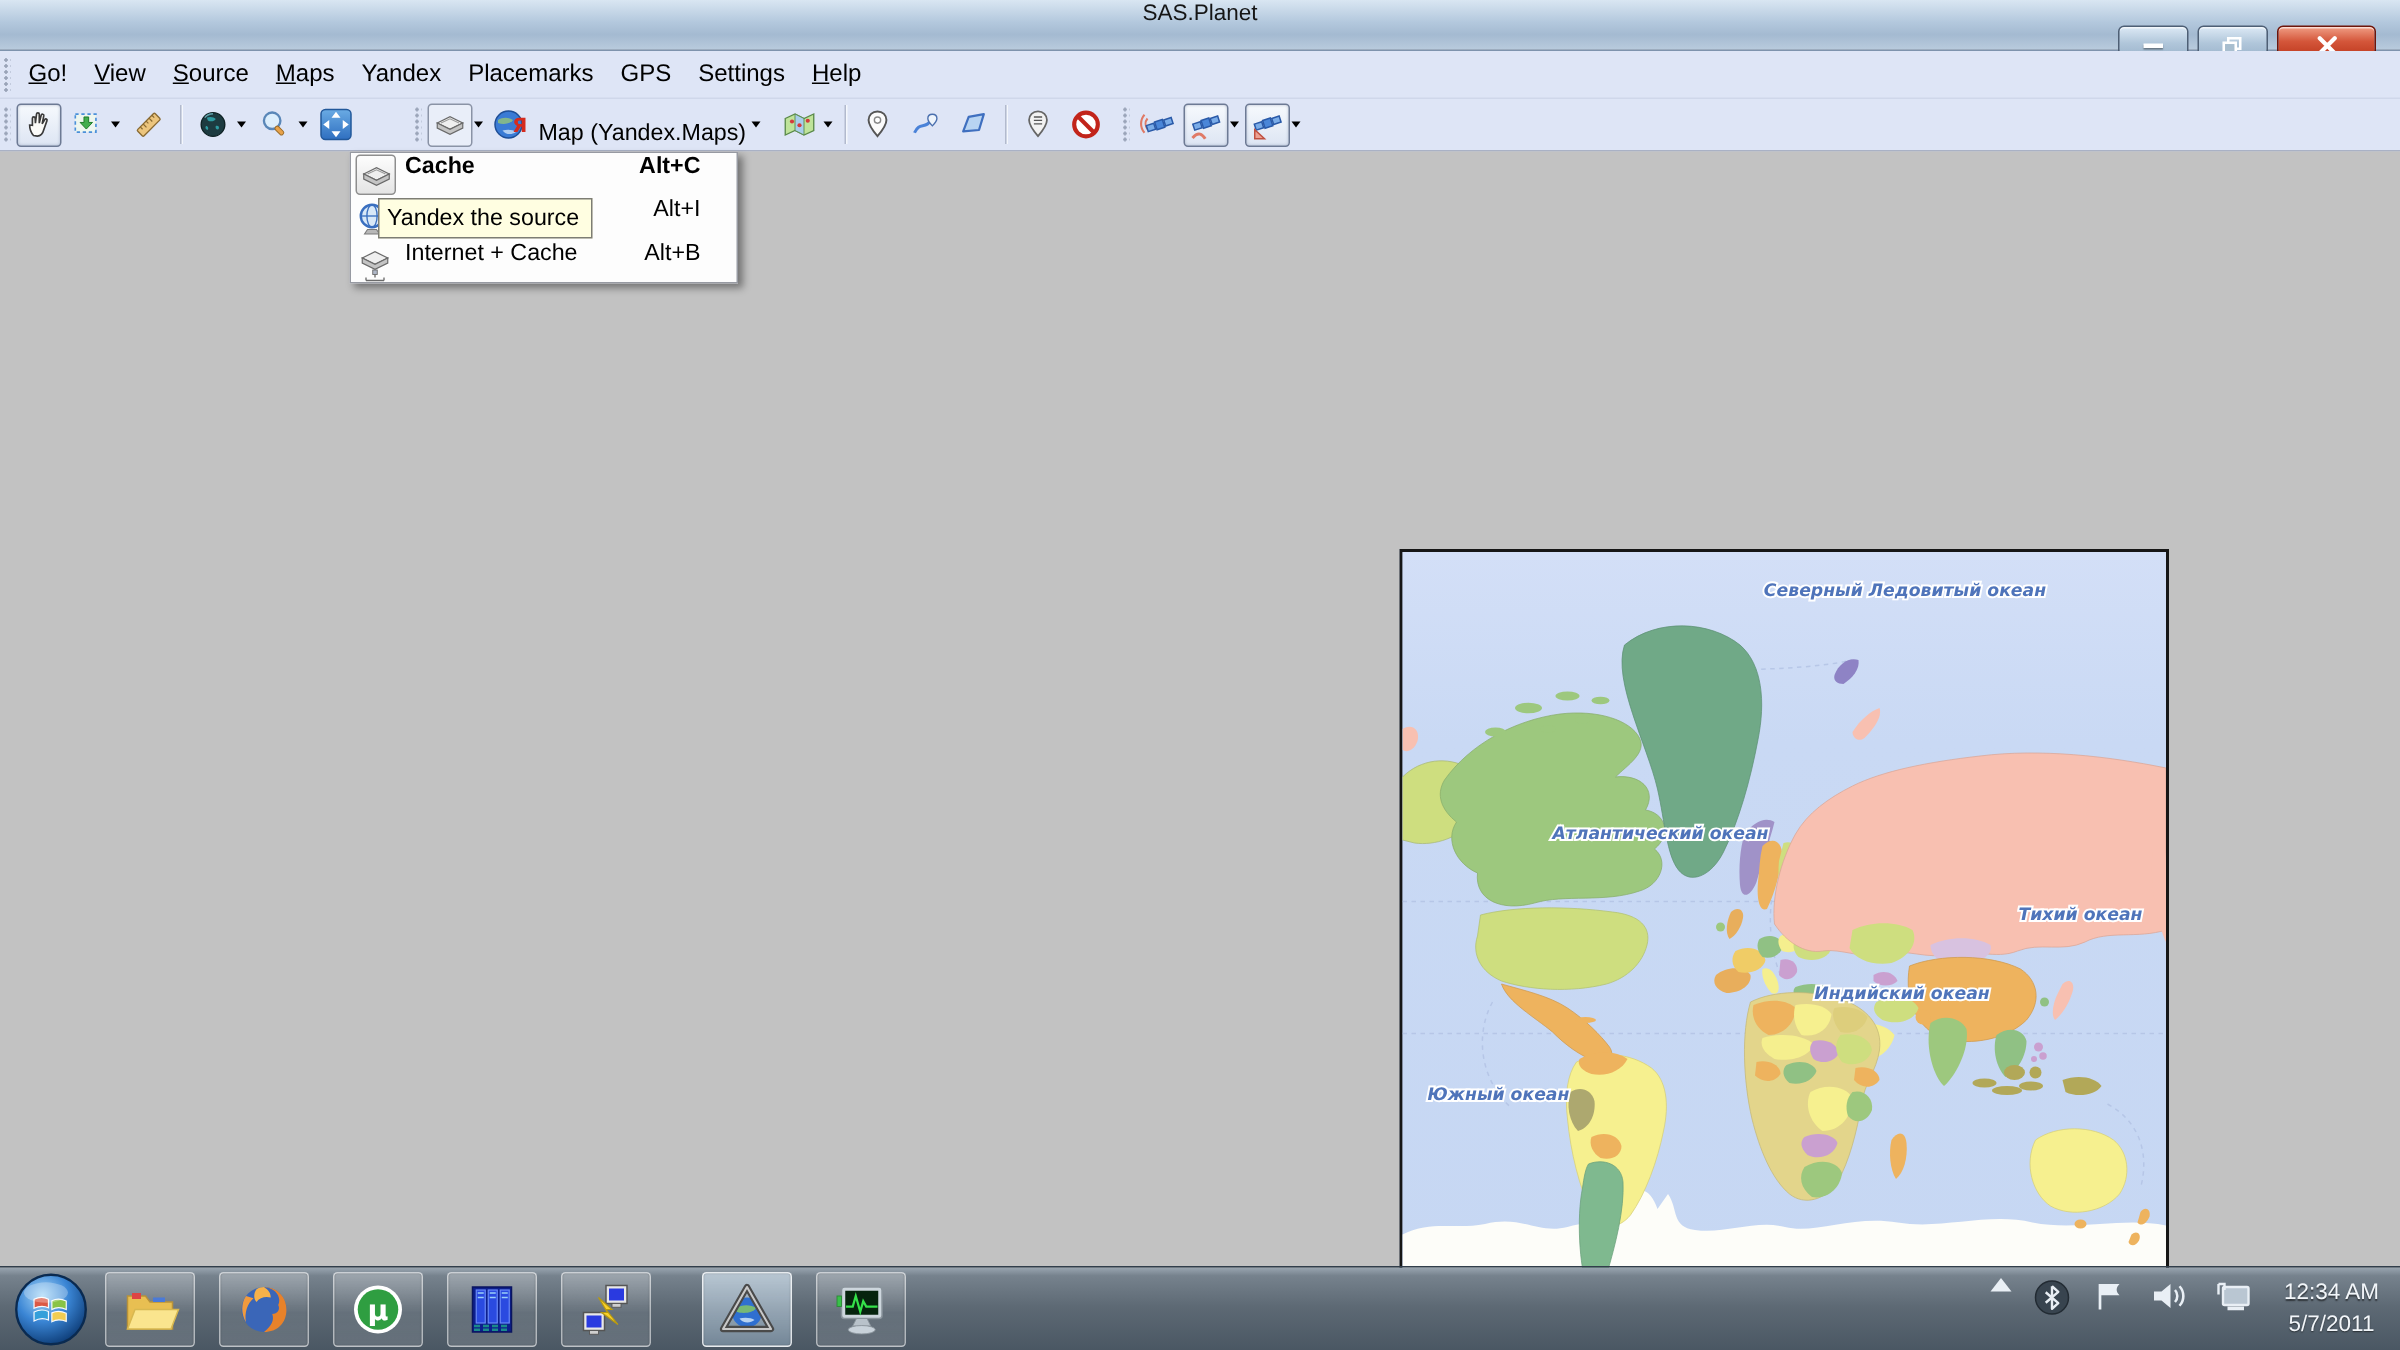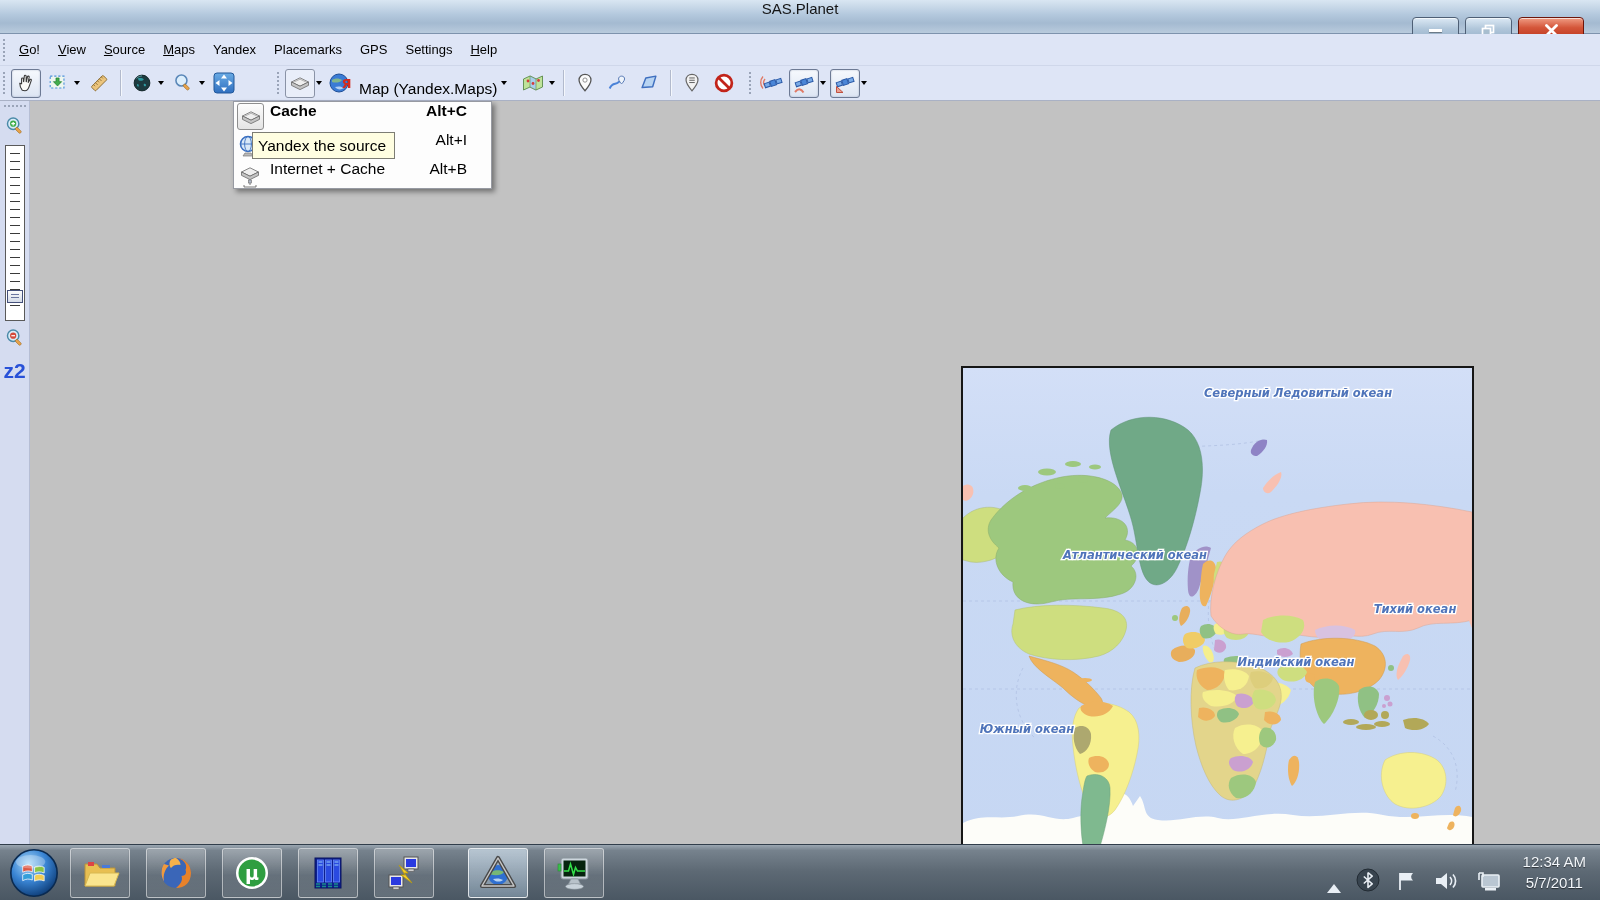"Go!" .menu-item { font-size: 13px -> 16px }
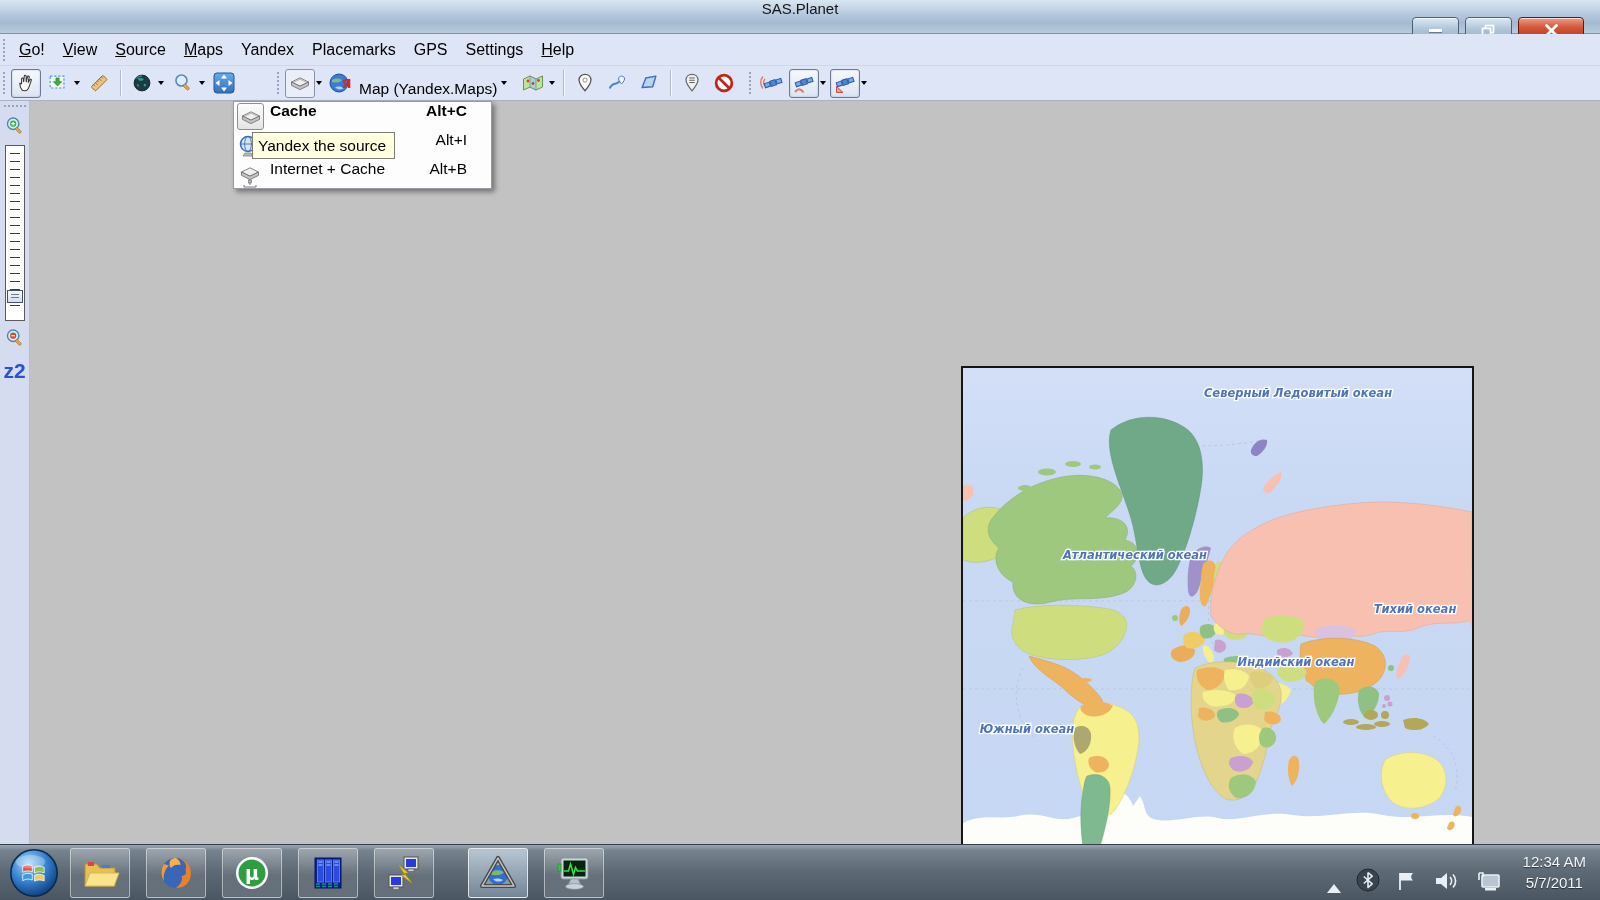"z2" div.side { html: <div> <div></div> <svg> <circle></circle> <rect></rect> <circle></circle> <path></path> </svg> <div> <div></div> <div></div> </div> <svg> <circle></circle> <rect></rect> <circle></circle> <path></path> </svg> <span>z2</span> </div> -> none }
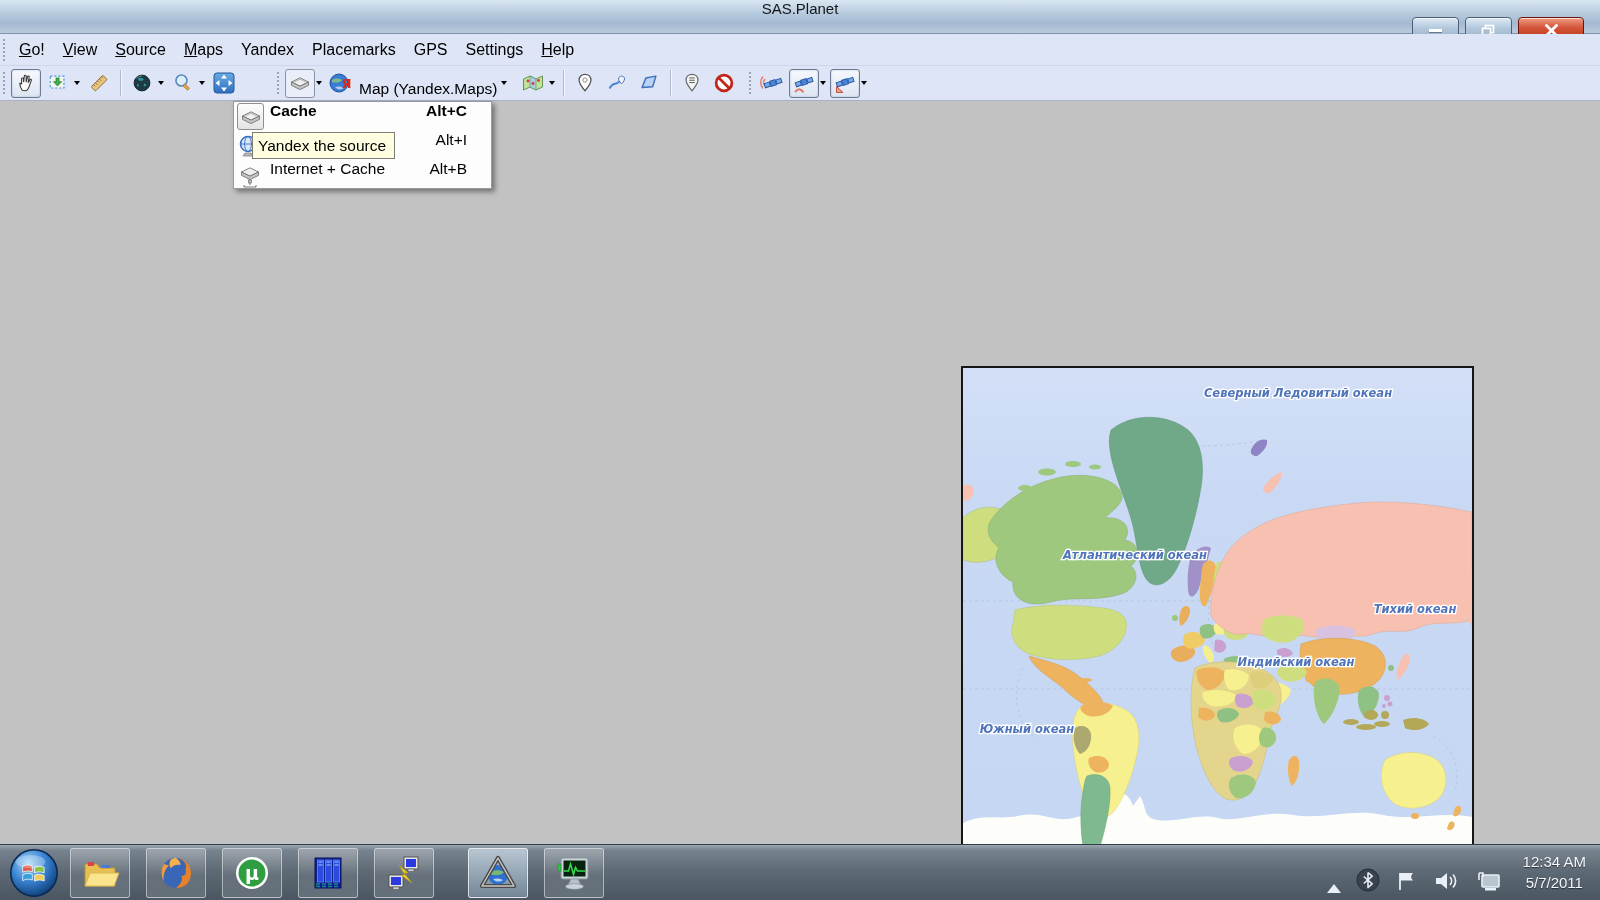"Северный Ледовитый океан" .map-panel { margin-left: 28px -> none }
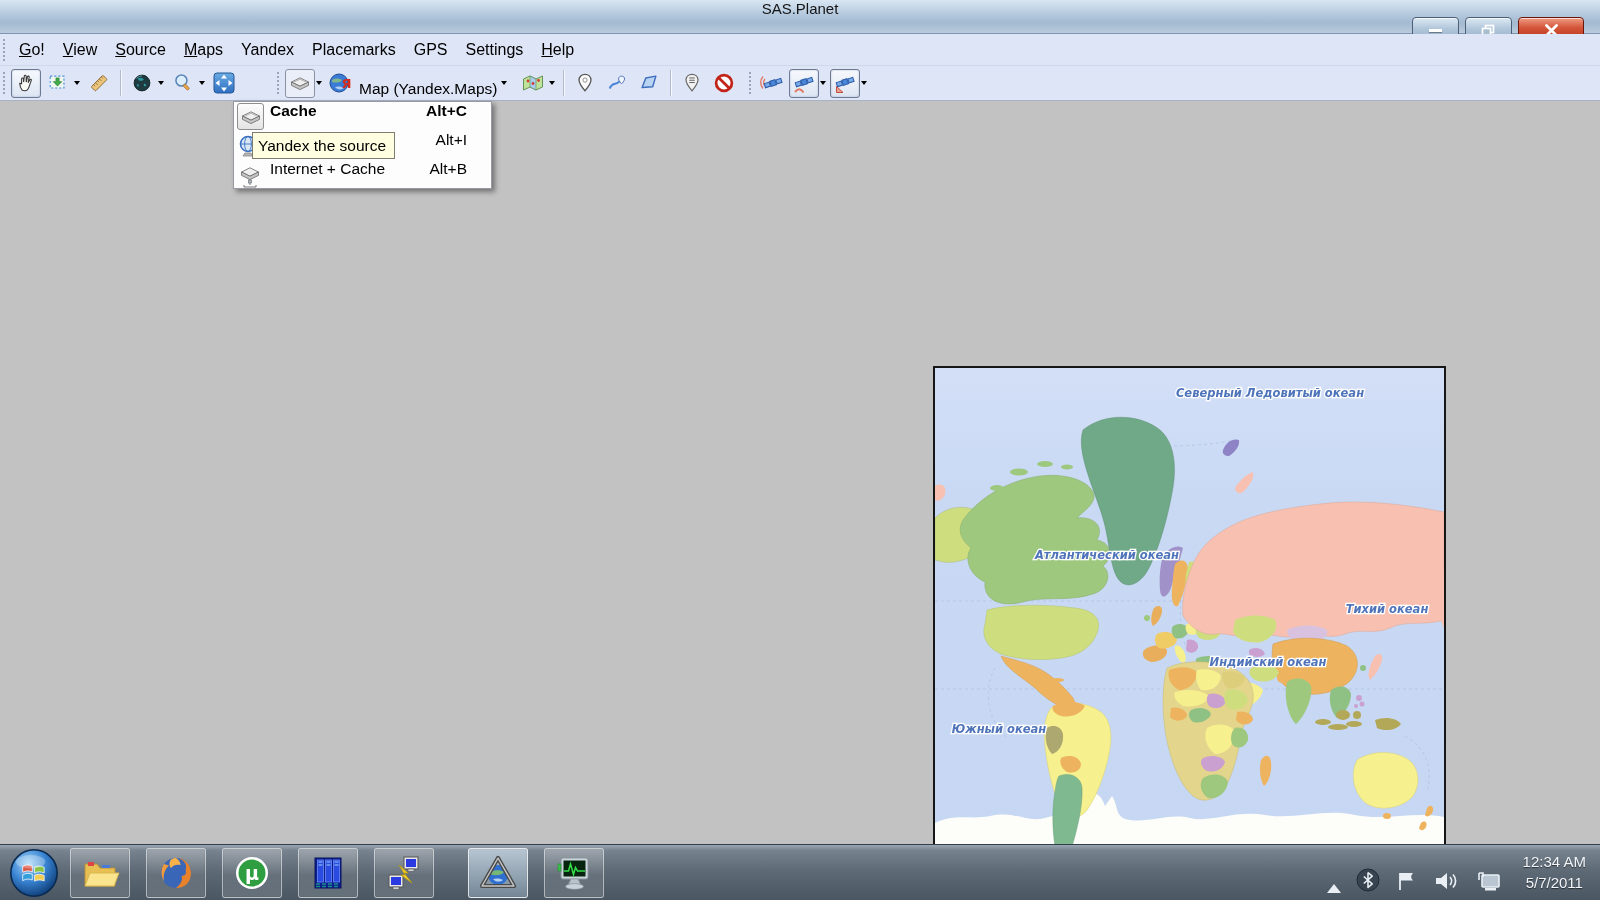"12:34 AM" .tray { align-items: flex-end -> flex-start }
